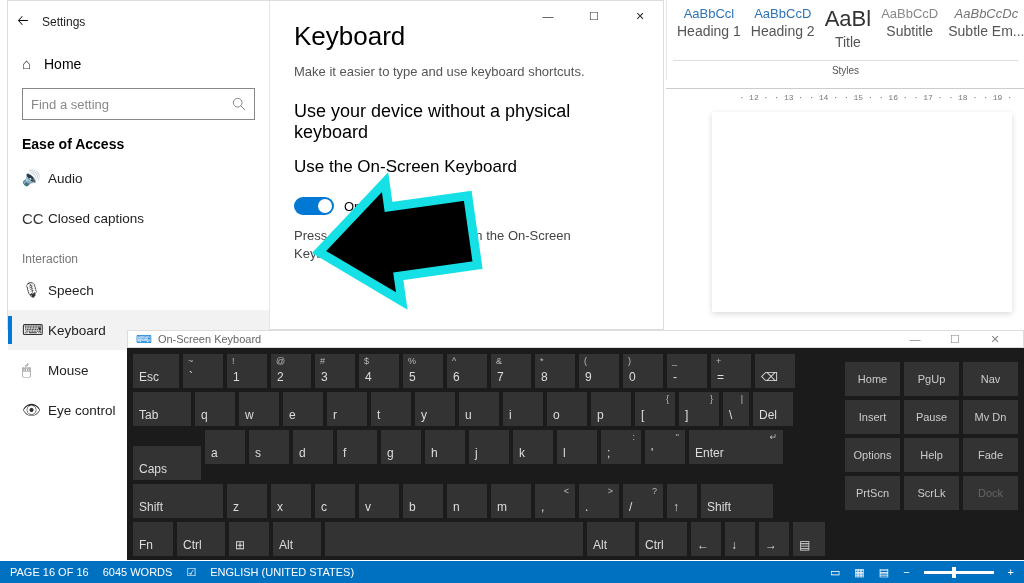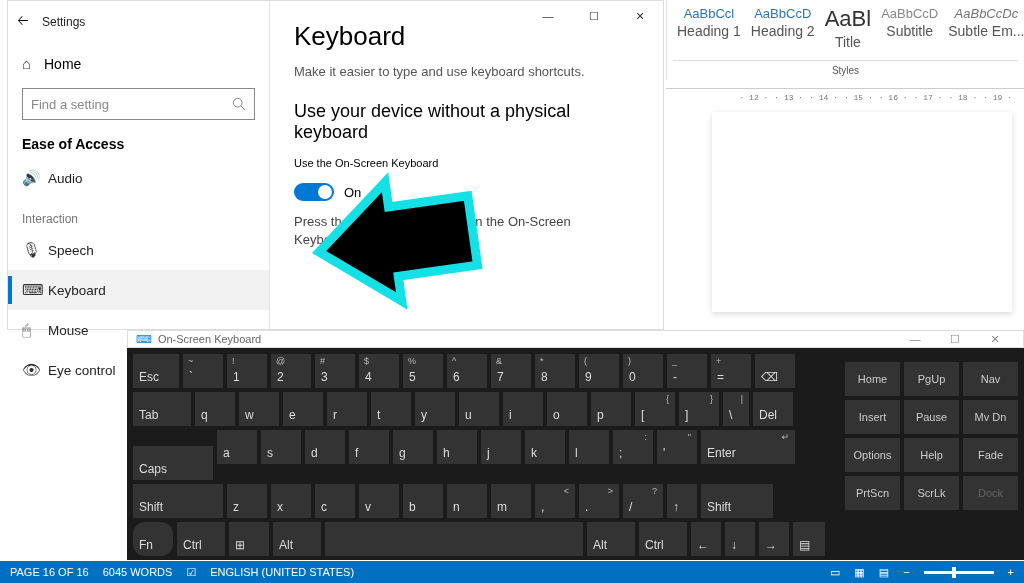"Use the On-Screen Keyboard" .lbl2 { font-size: 11px -> 17px; margin-bottom: 14px -> 20px }
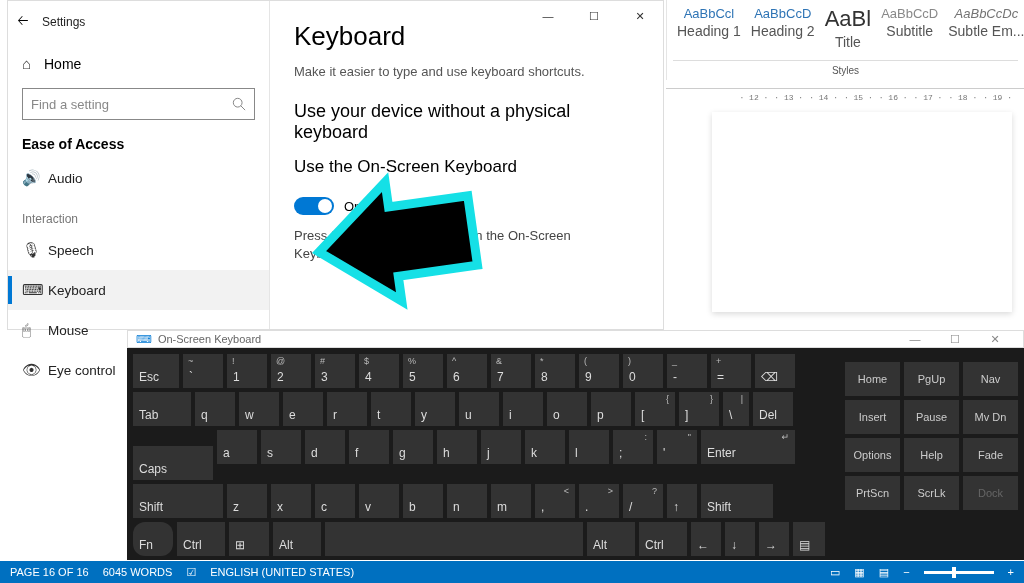"CC" div.nav-item { html: none -> <div> <span>CC</span> <span>Closed captions</span> </div> }
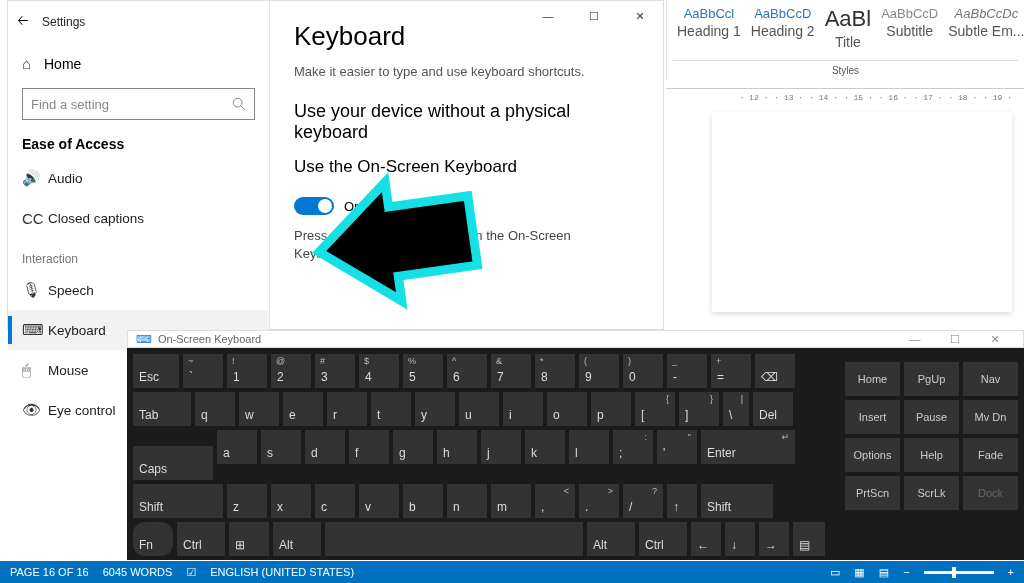"Caps" div.key { width: 80px -> 68px }
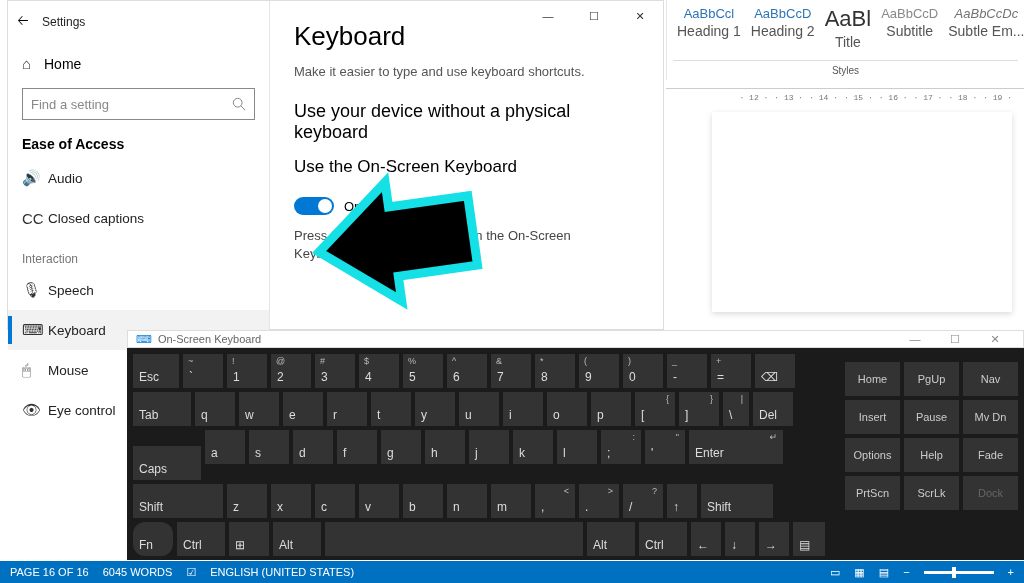"Fn" div.key { border-radius: 12px -> none }
